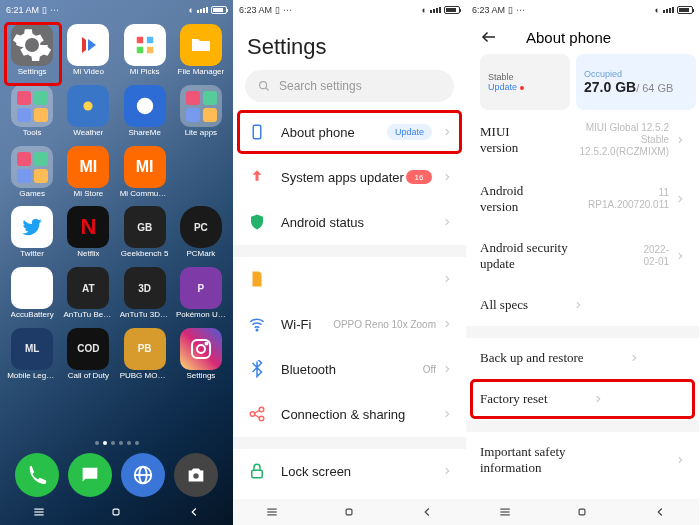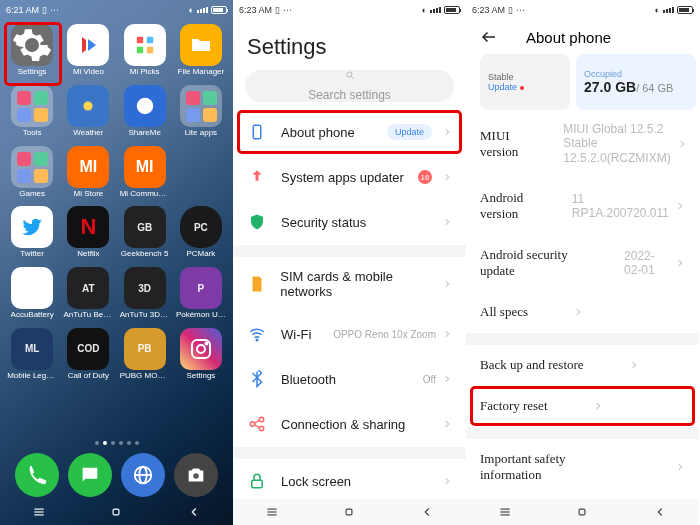"Search settings" .search { flex-direction: column -> none }
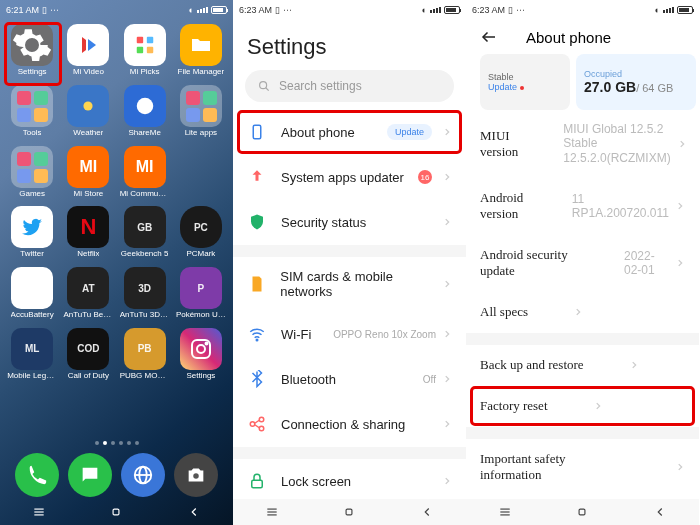"MIUI Global 12.5.2" .about-list .li-right { font-size: 12px -> 10px; text-align: left -> right }
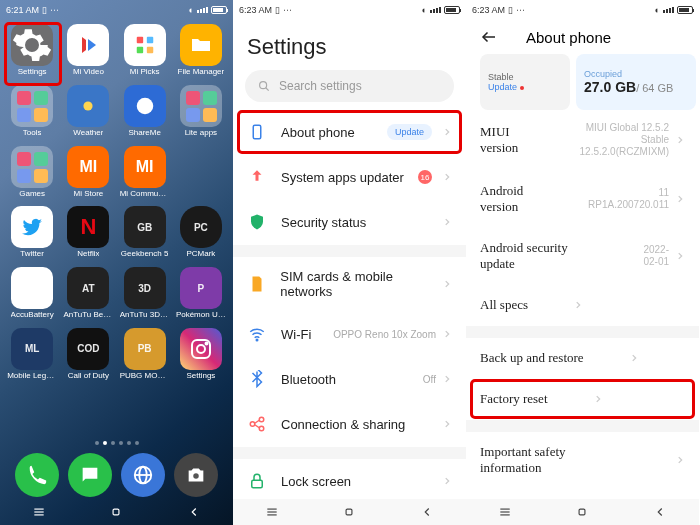"16" .badge-num { width: 14px -> 26px }
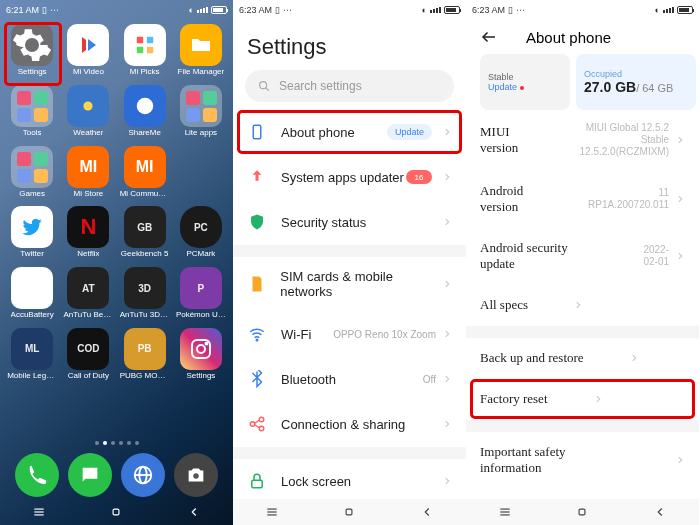"Security status" span { text: Security -> Android }
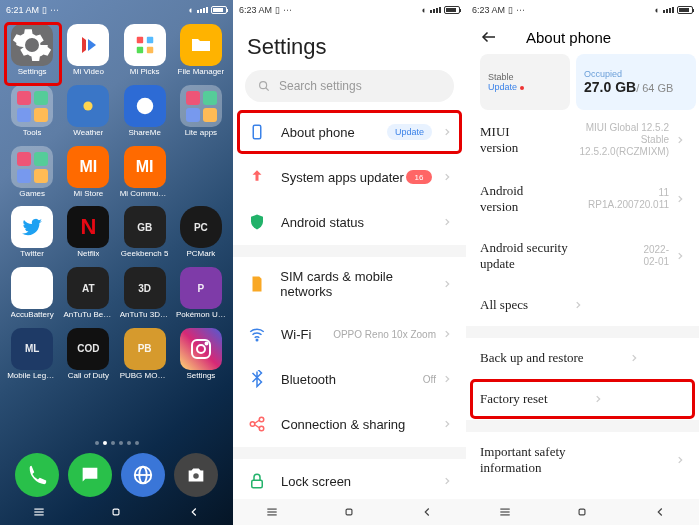"SIM cards & mobile networks" span { html: <span>SIM cards &amp; mobile networks</span> -> none }
